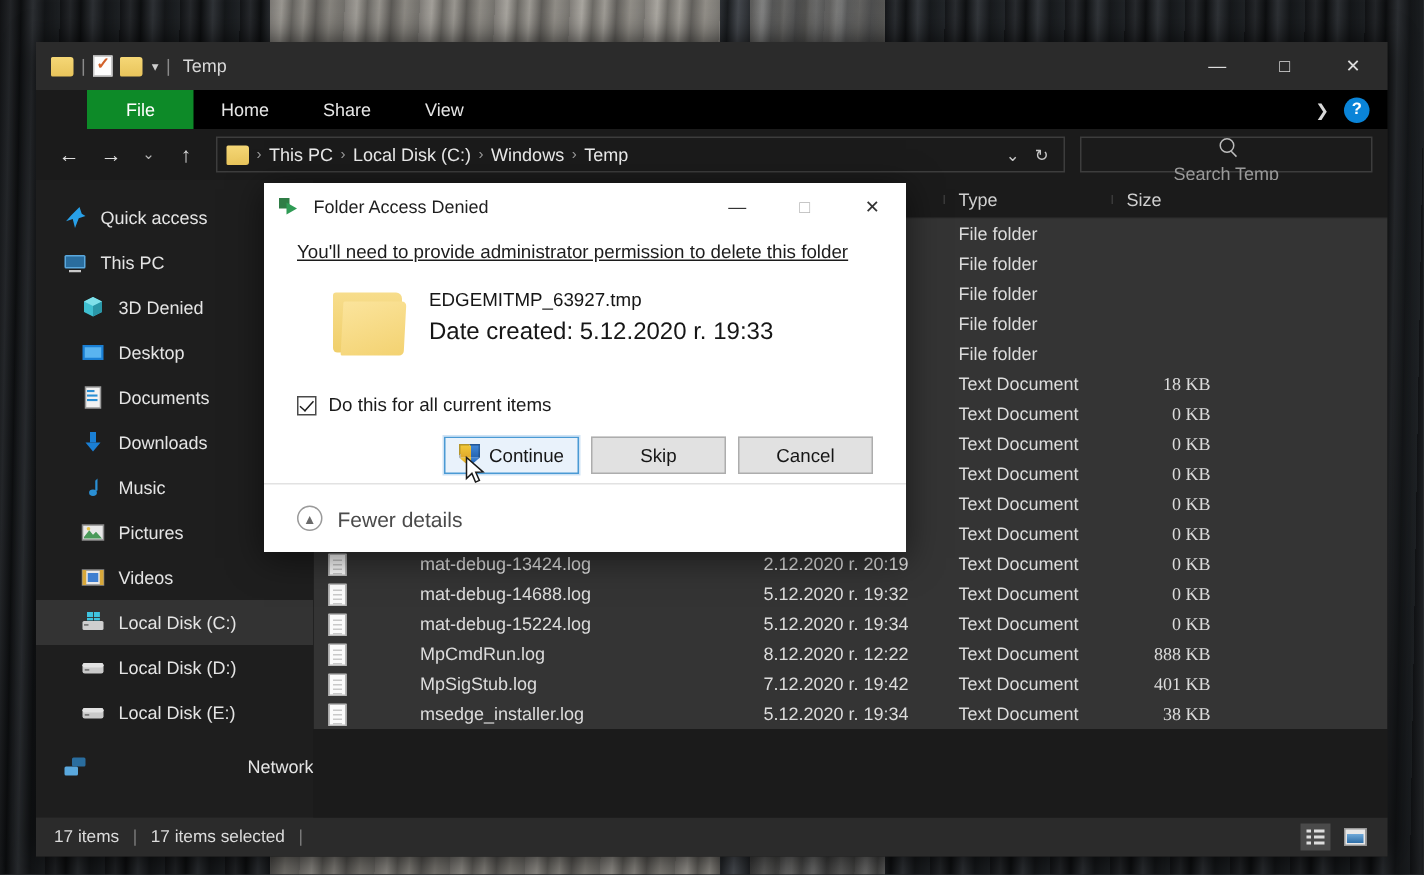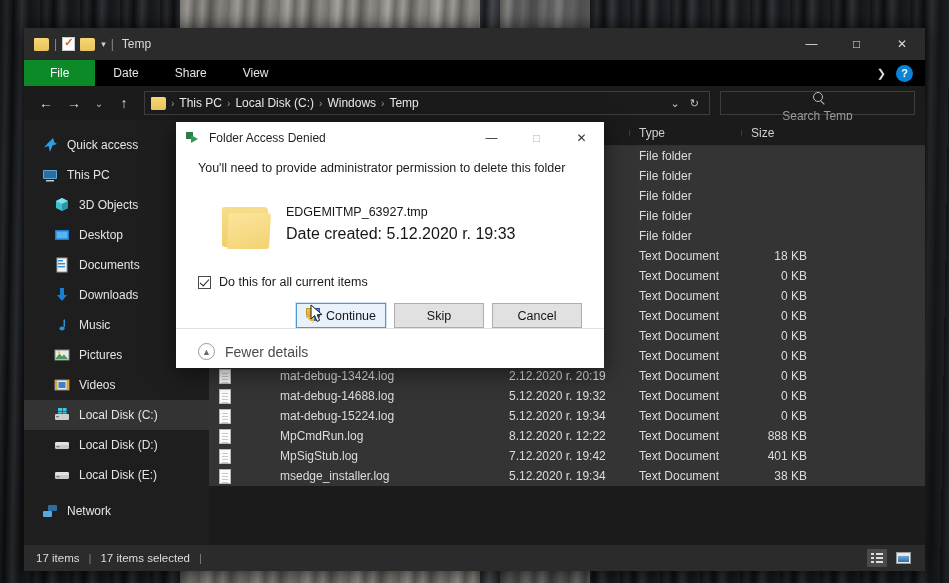"File" .ribbon { margin-left: none -> 34px }
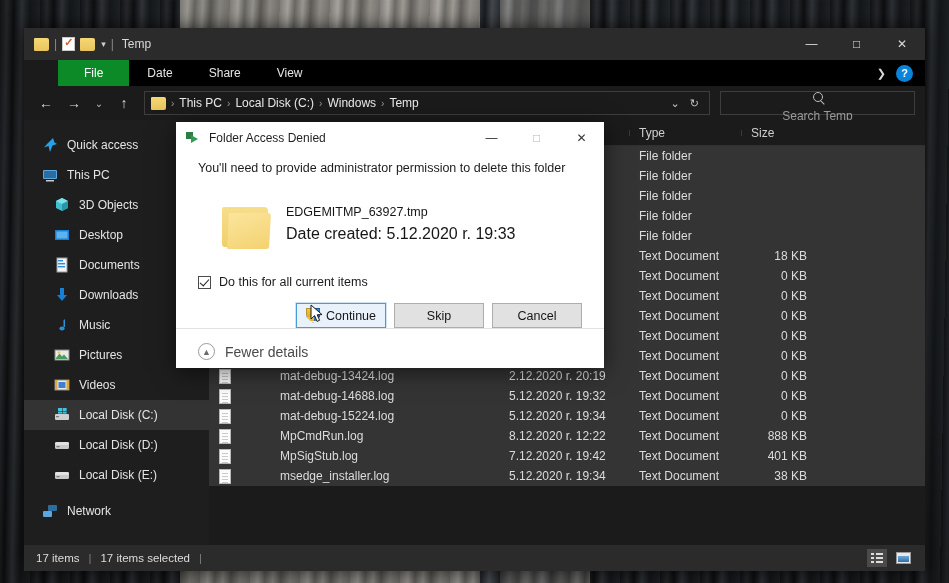"Date" div.rtab { text: Date -> Home }
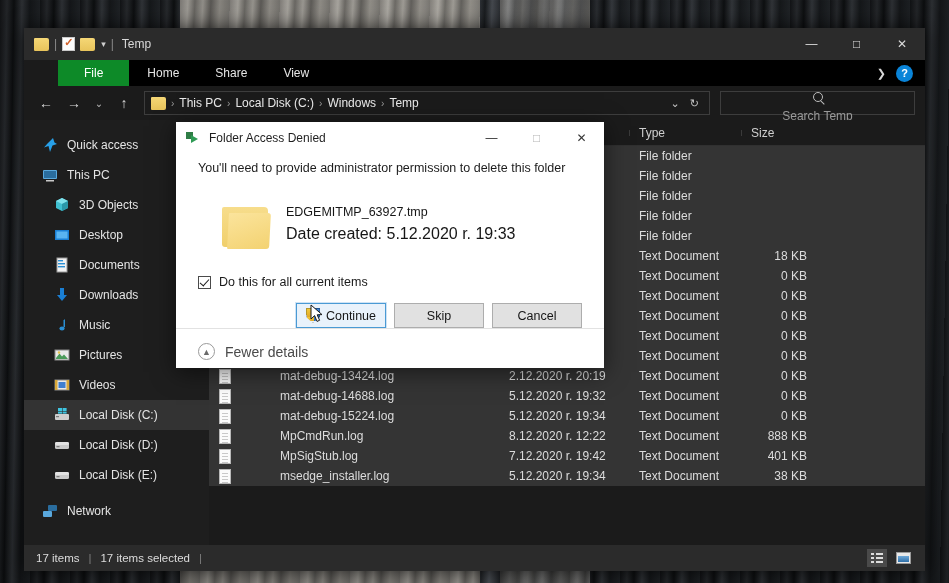"You'll need to provide administrator" .dlg-msg { margin-bottom: 28px -> 16px; text-decoration: none -> underline }
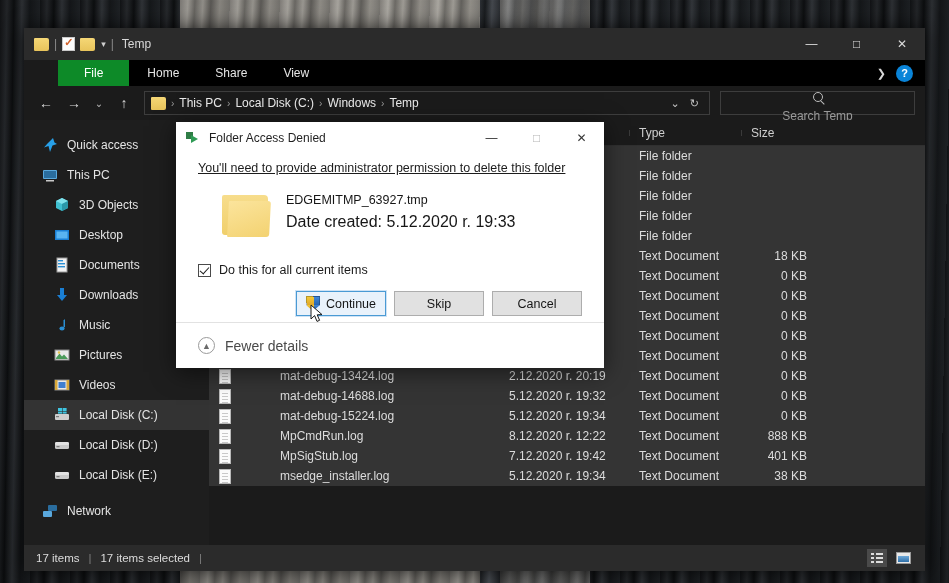"3D Objects" span { text: Objects -> Denied }
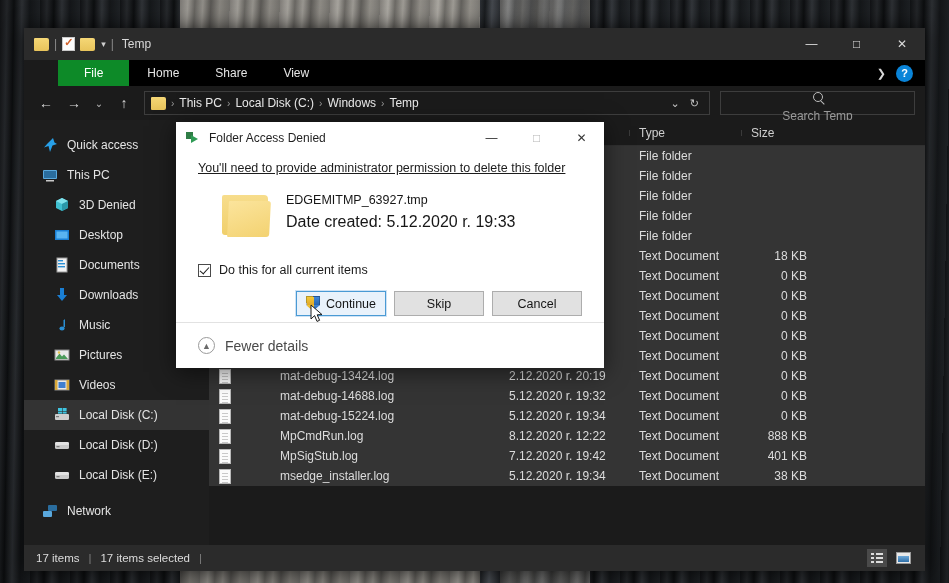"18 KB" .frow .c-size { font-family: none -> Liberation Serif, serif }
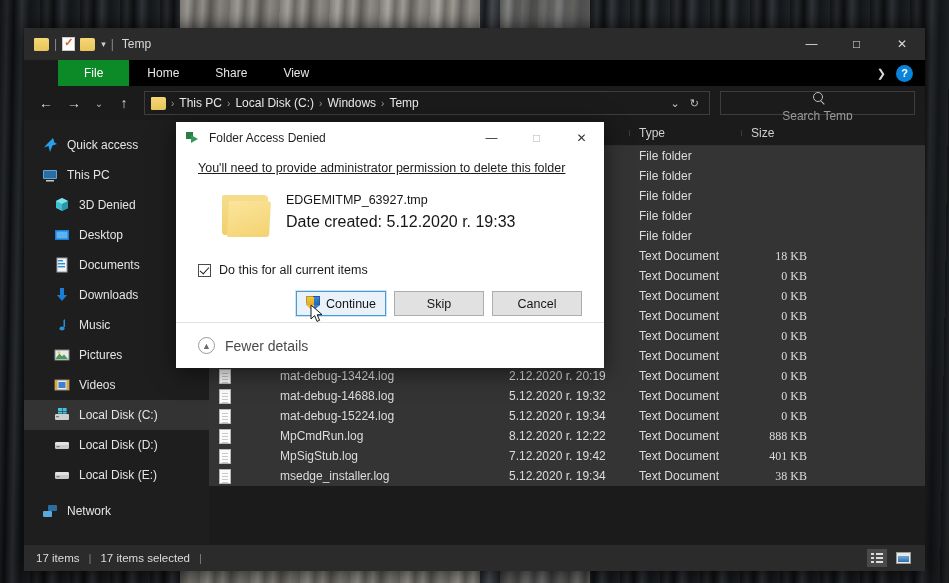"Network" div.nav-item { justify-content: none -> space-between }
